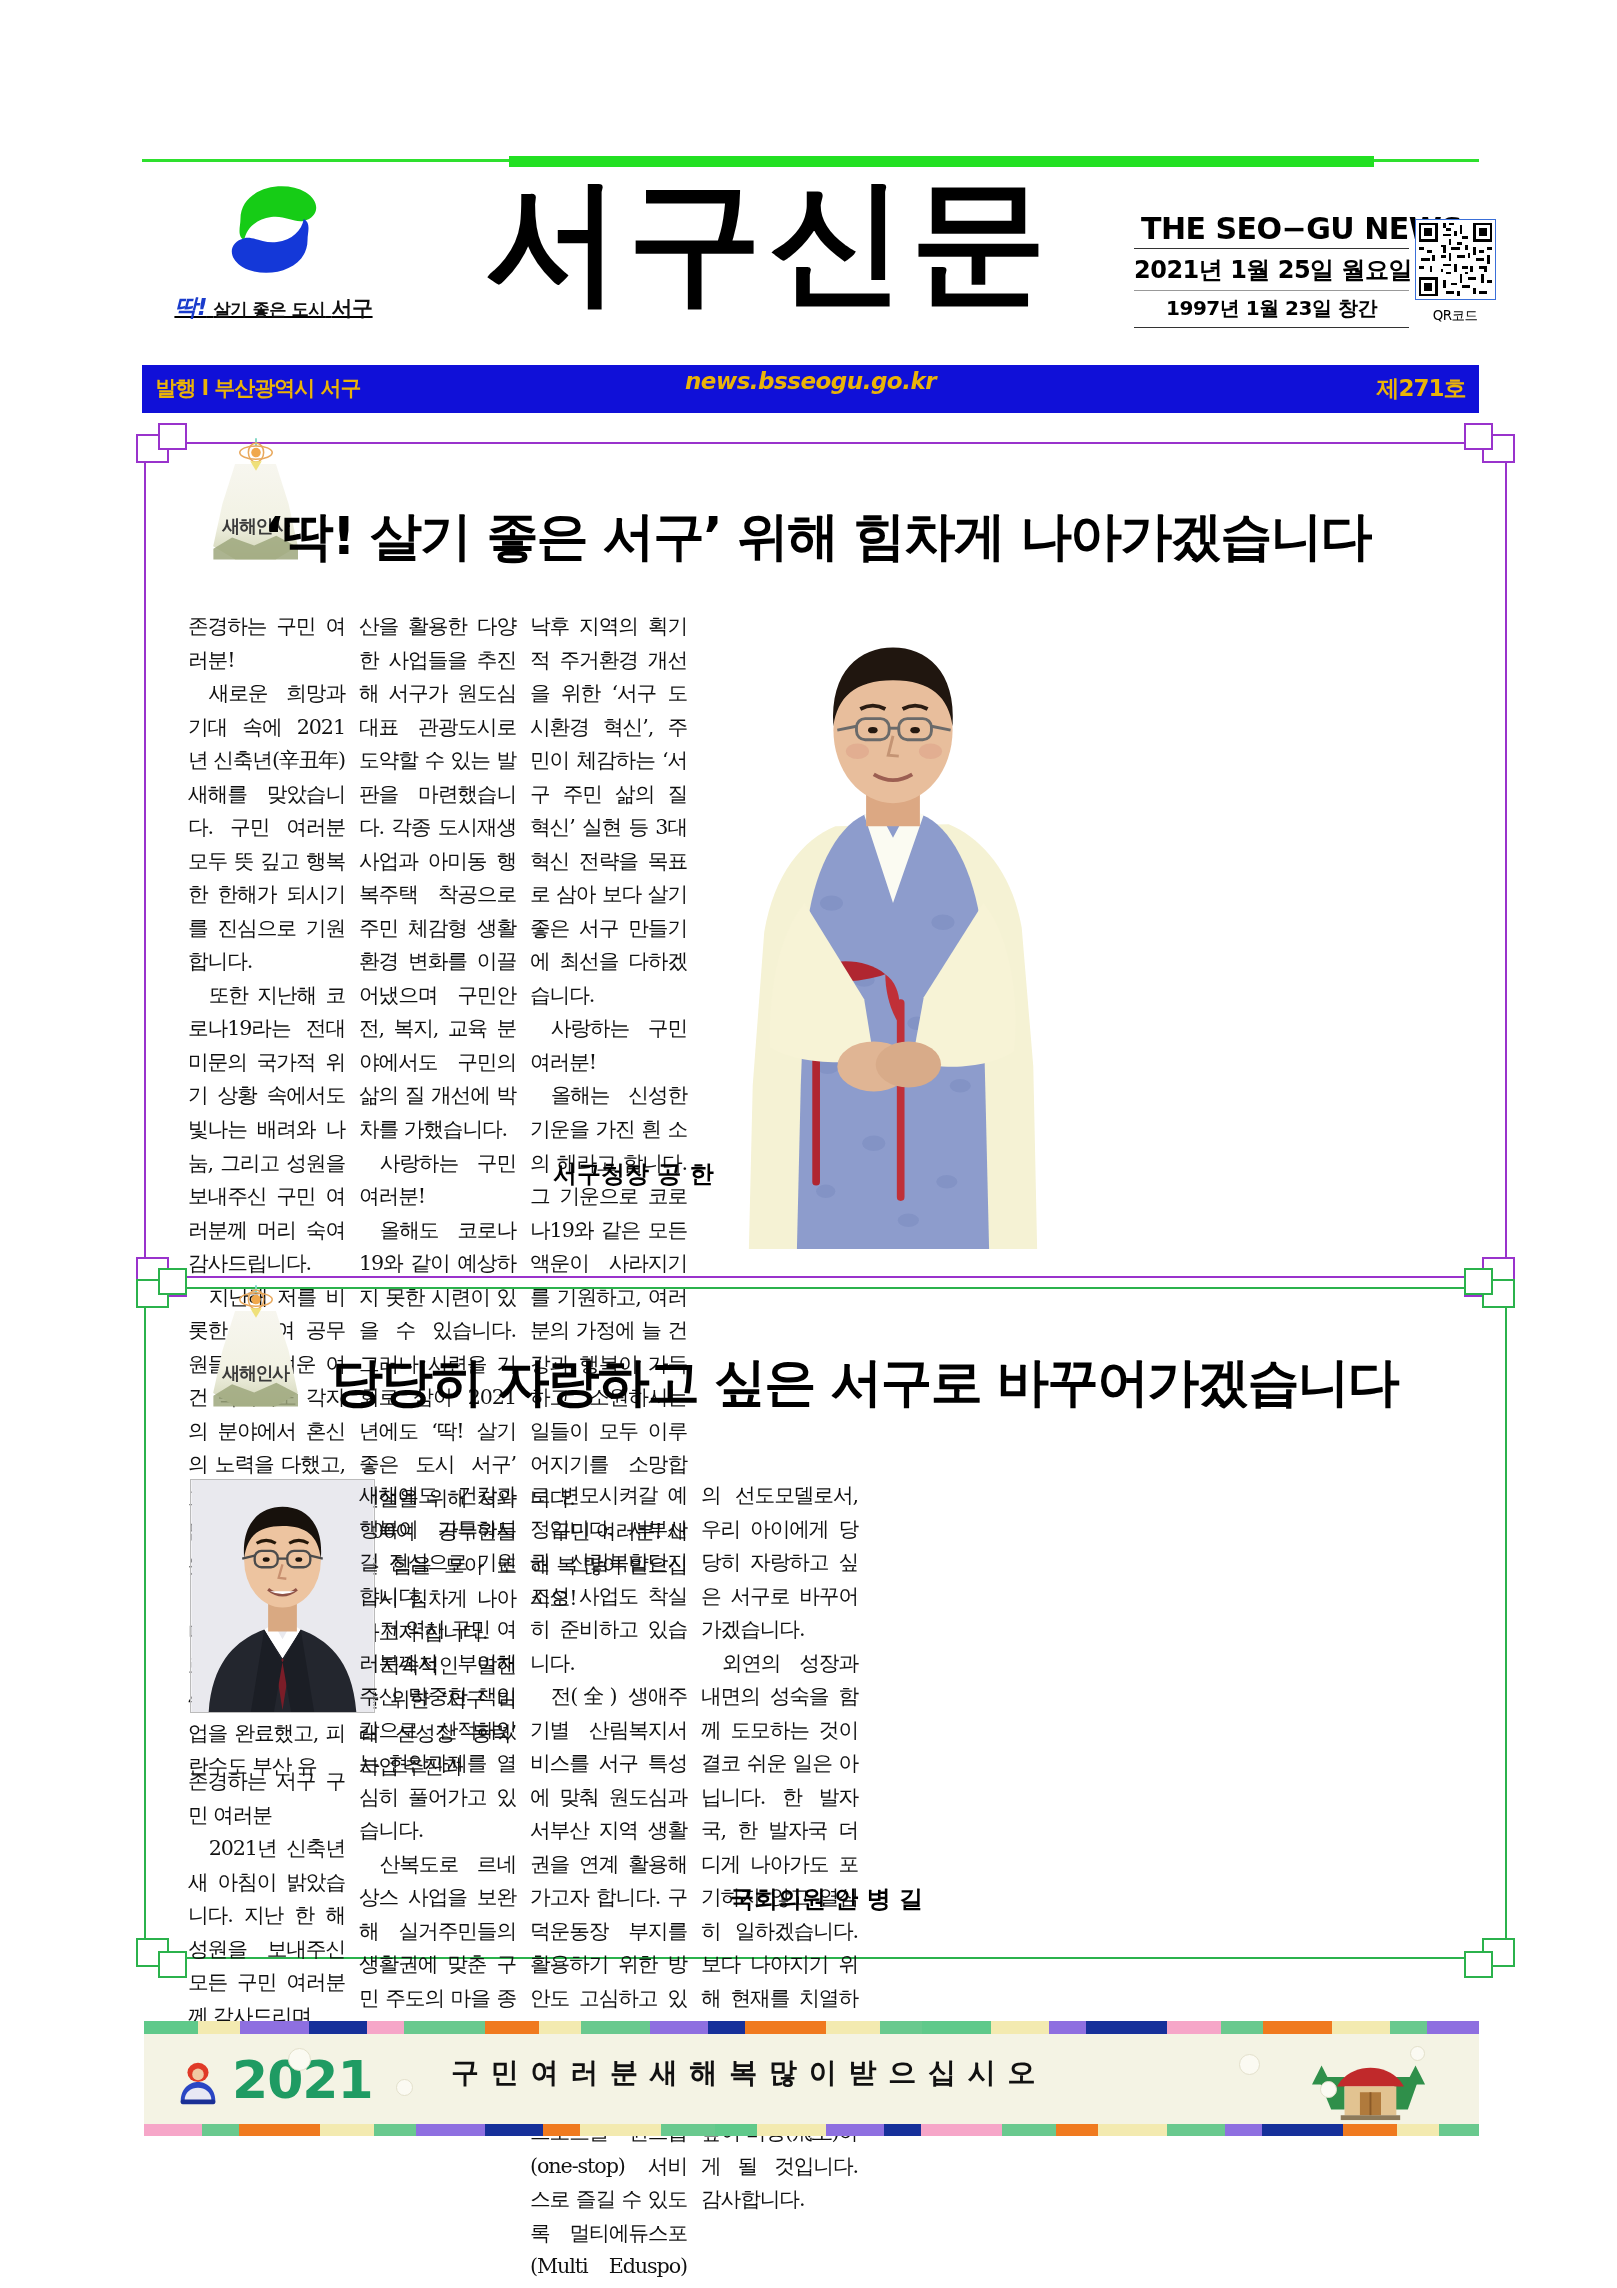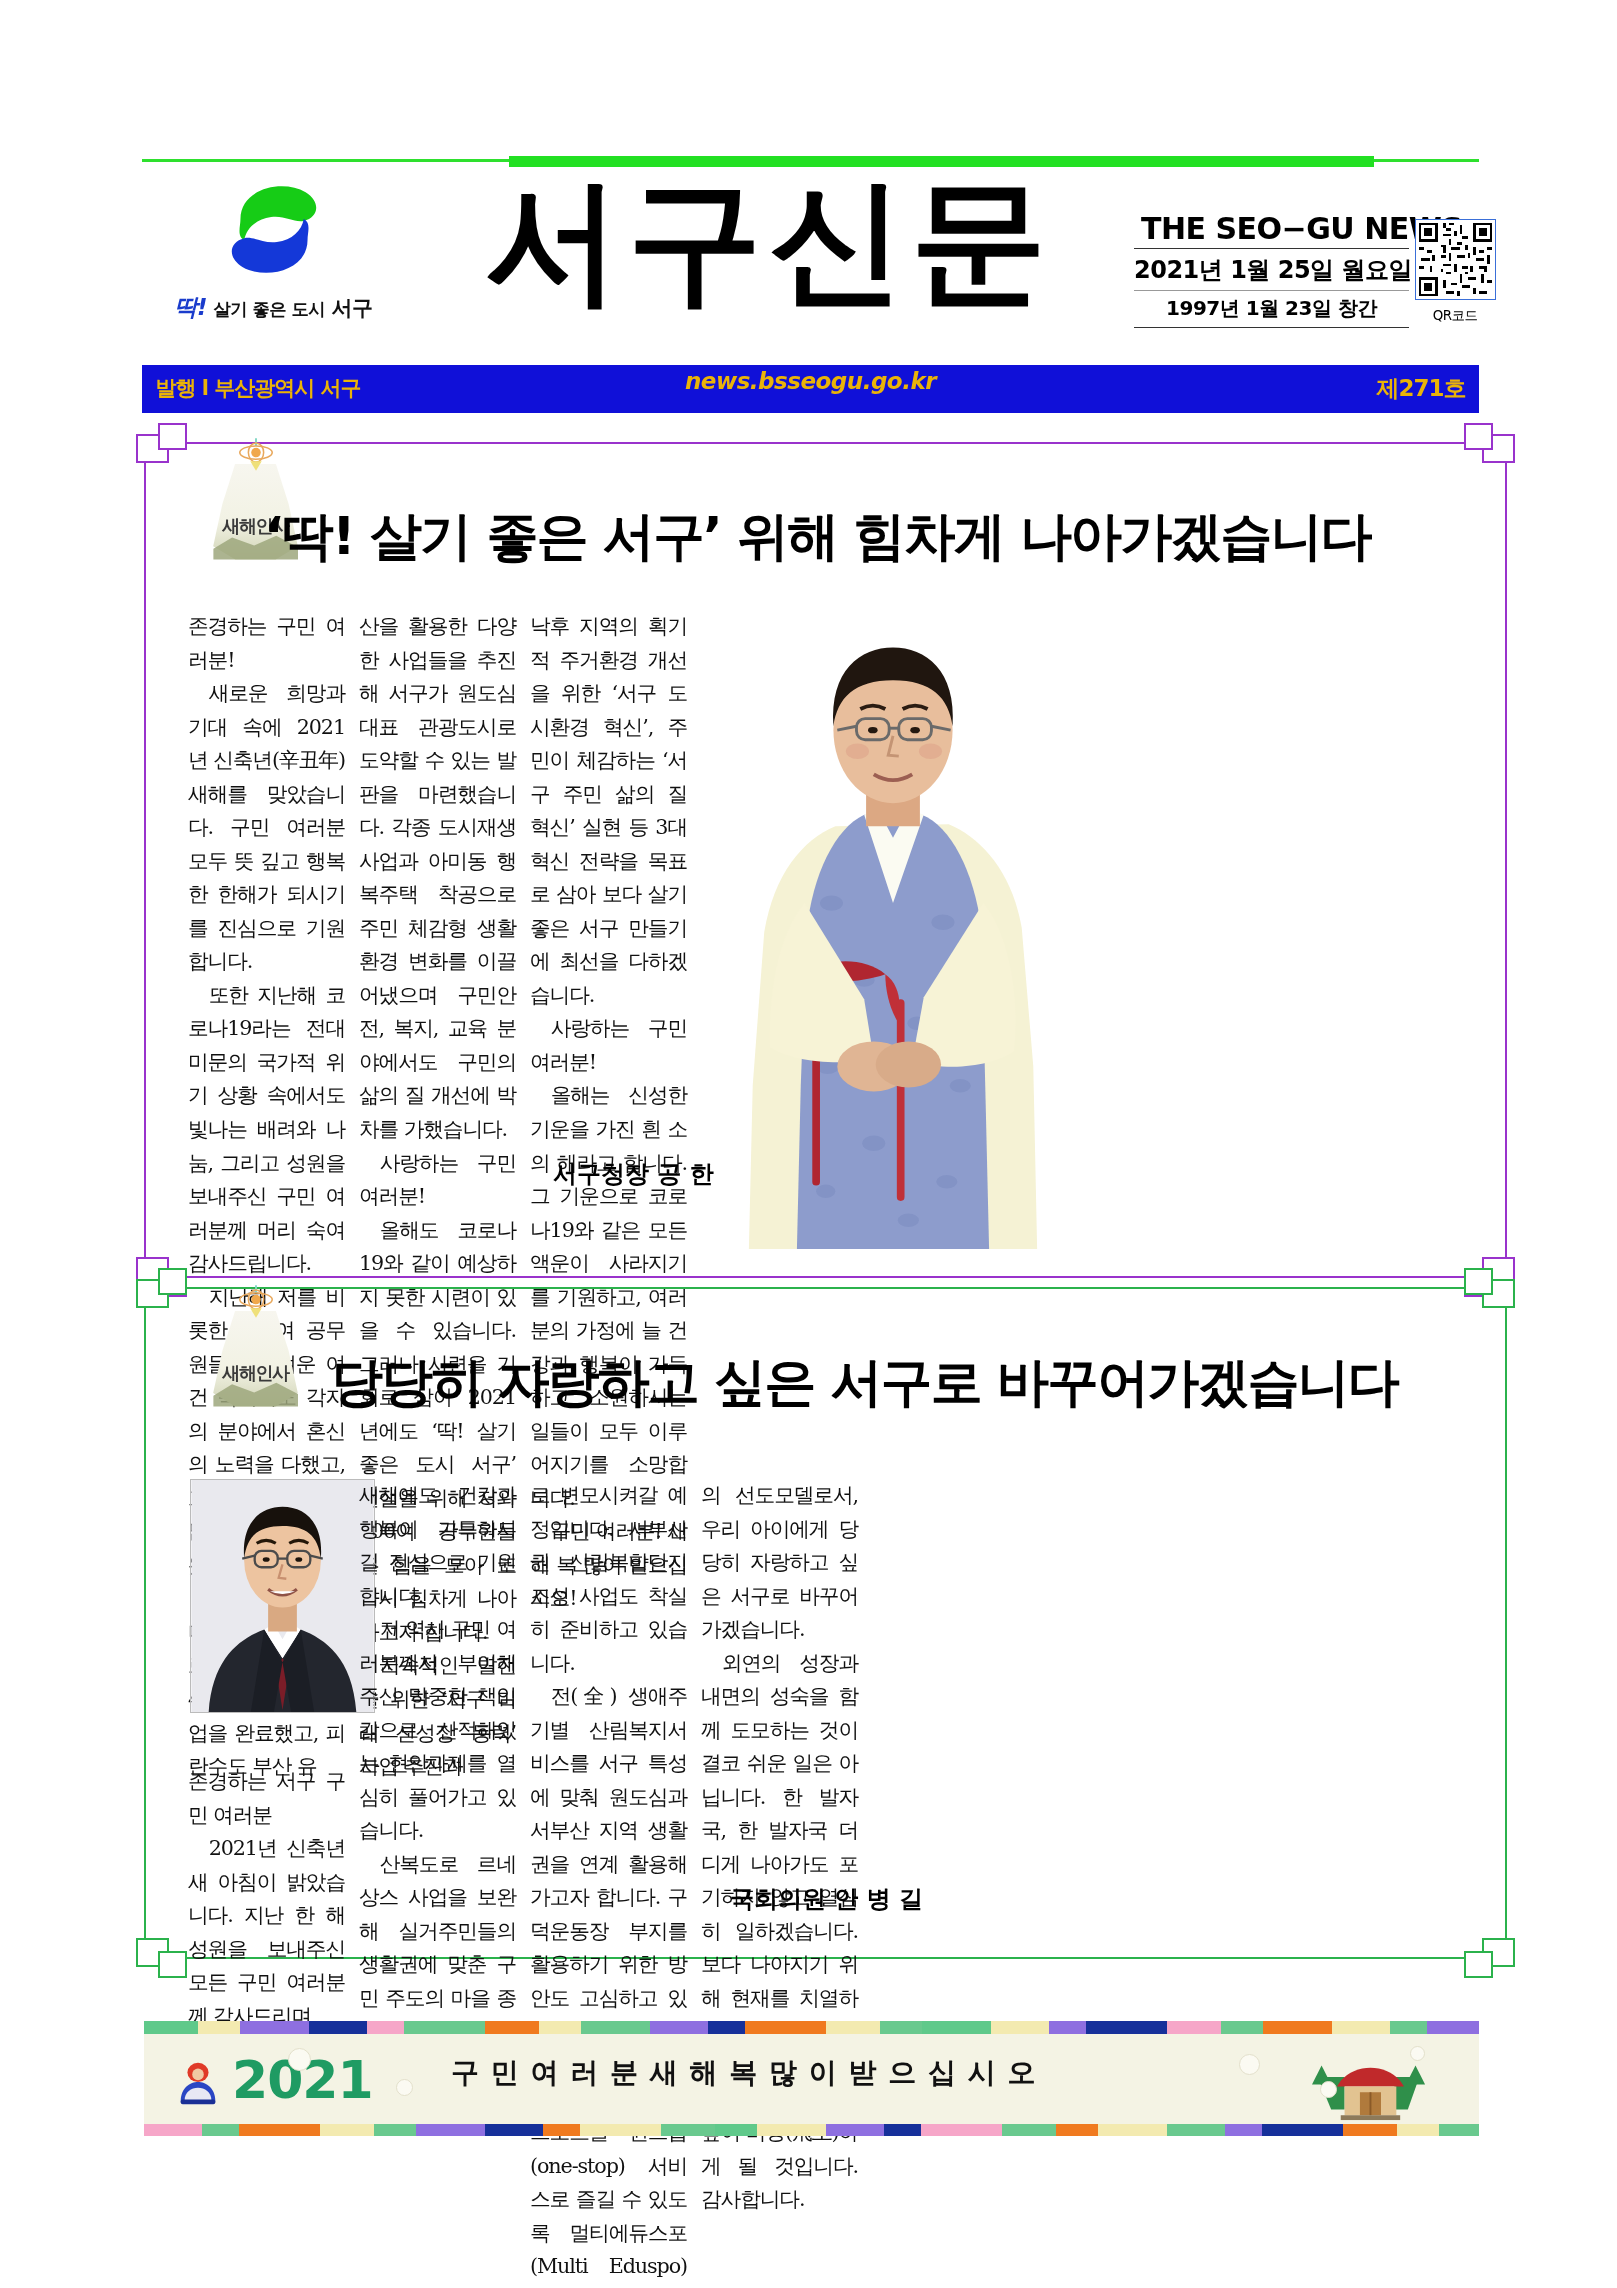"딱! 살기 좋은 도시 서구" .logo-slogan { text-decoration: none -> underline }
